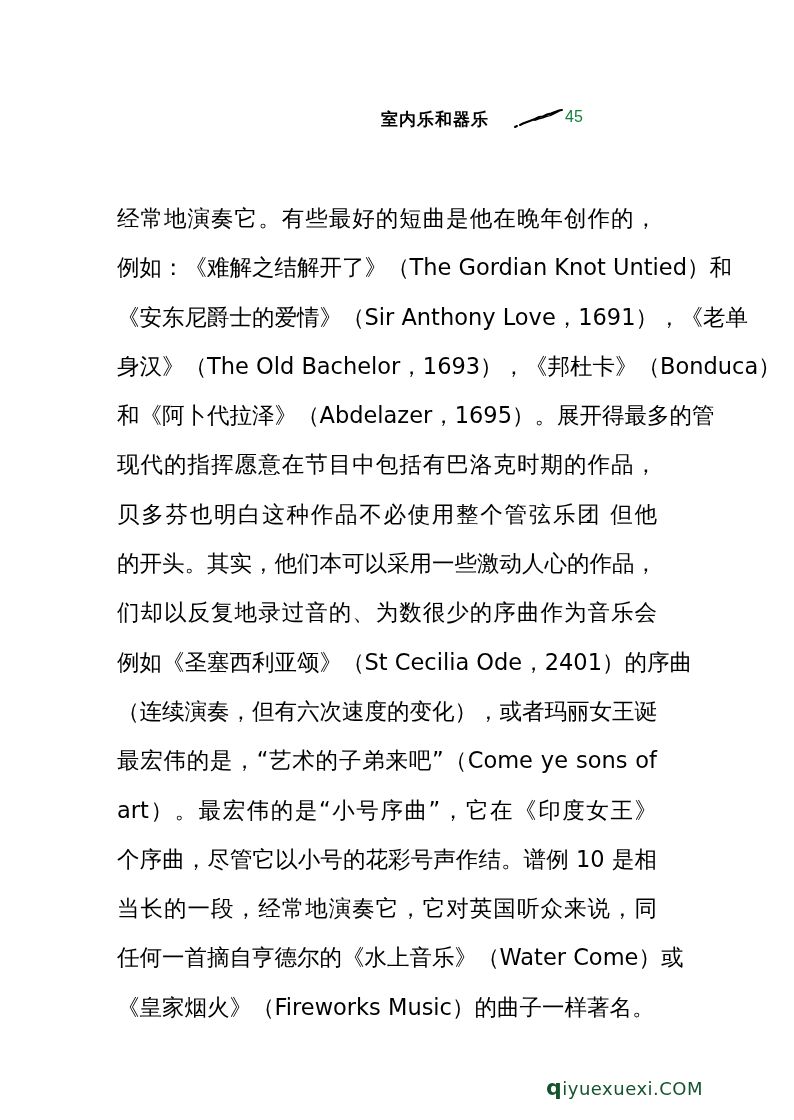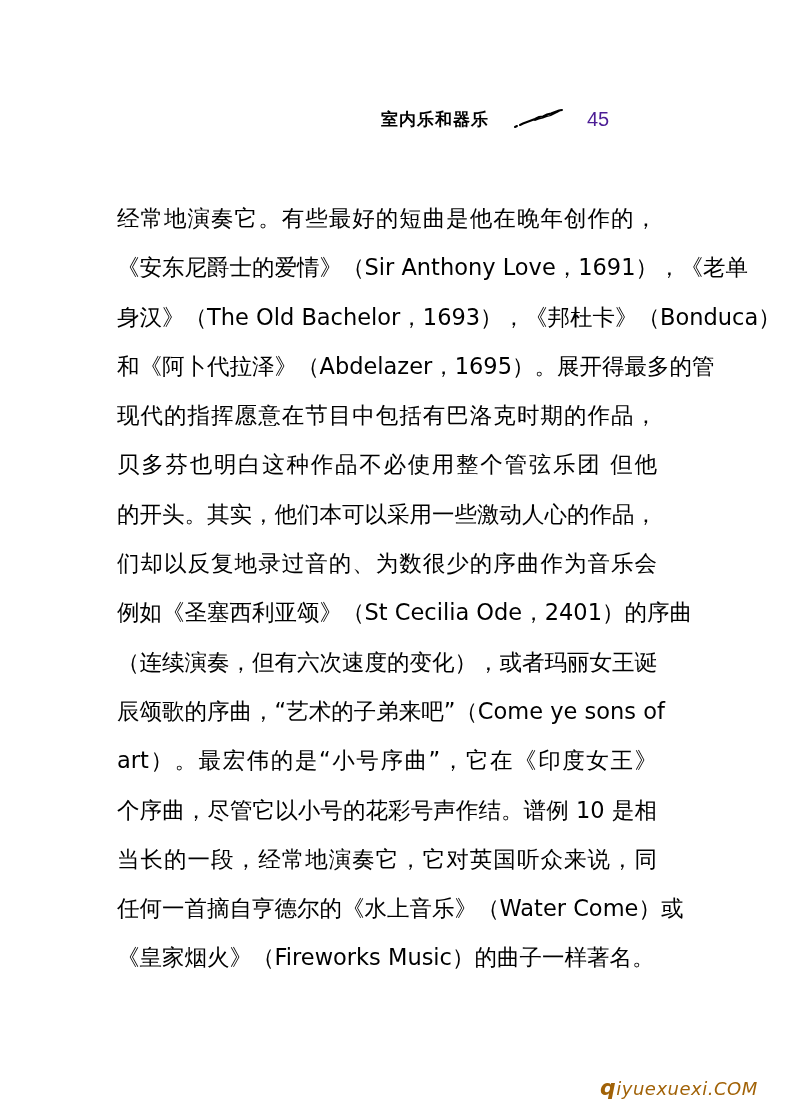"45" .page-number { color: #4c1d95 -> #15803d; font-size: 20px -> 16px; margin-left: 22px -> none }
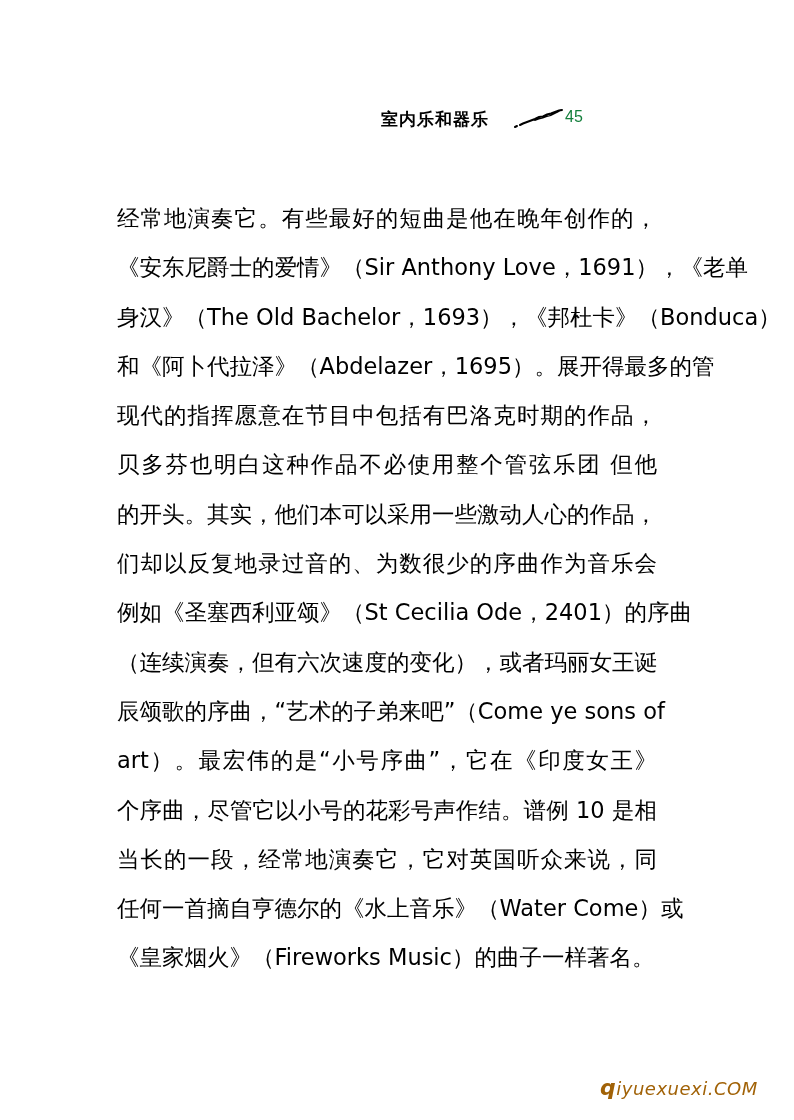"例如：《难解之结解开了》（The Gordian Knot Untied）和" div.line { html: none -> <div>例如：《难解之结解开了》（The Gordian Knot Untied）和</div> }
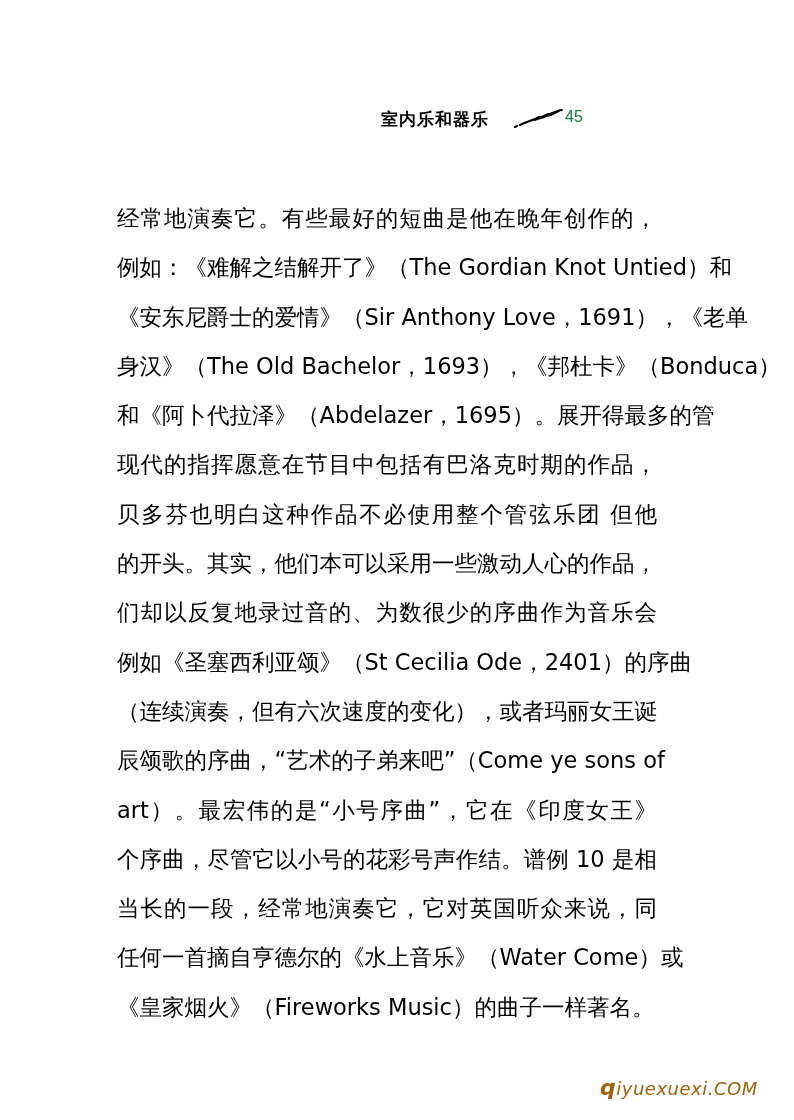"辰颂歌的序曲，“艺术的子弟来吧”（Come ye sons of" div.line { text: 辰颂歌的序曲 -> 最宏伟的是 }
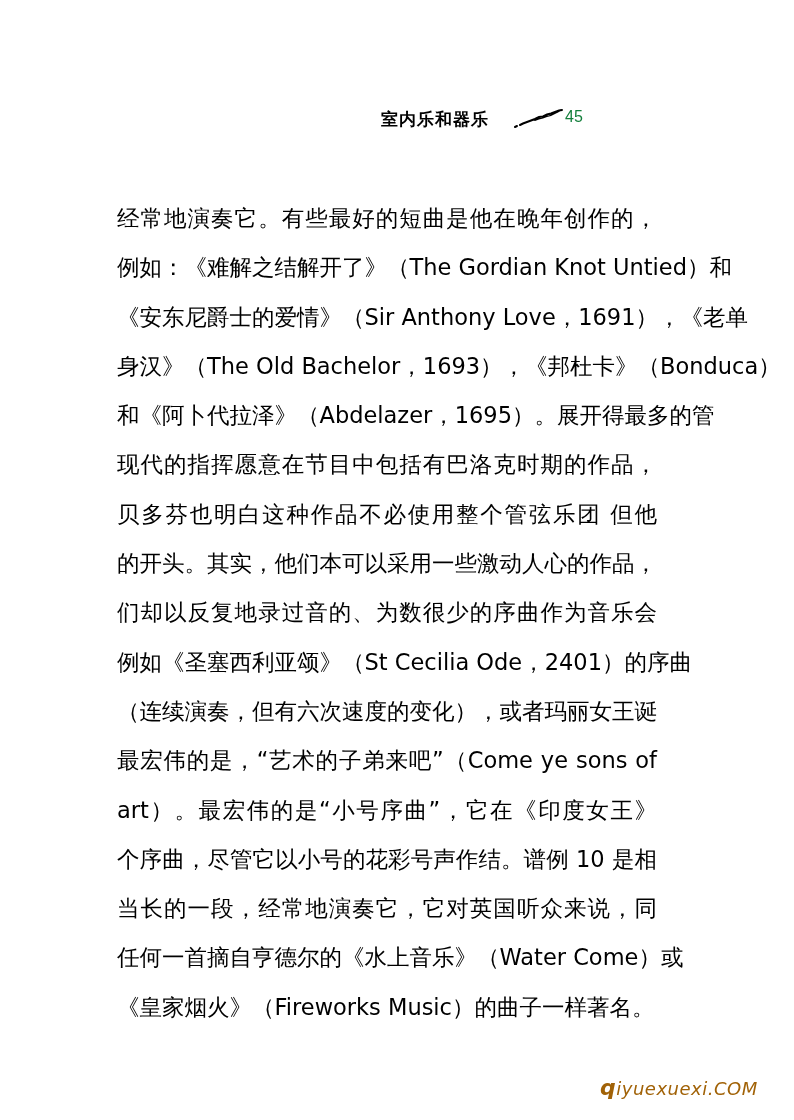"qiyuexuexi.COM" .watermark { color: #a16207 -> #14532d; font-style: italic -> none; left: 600px -> 546px }
